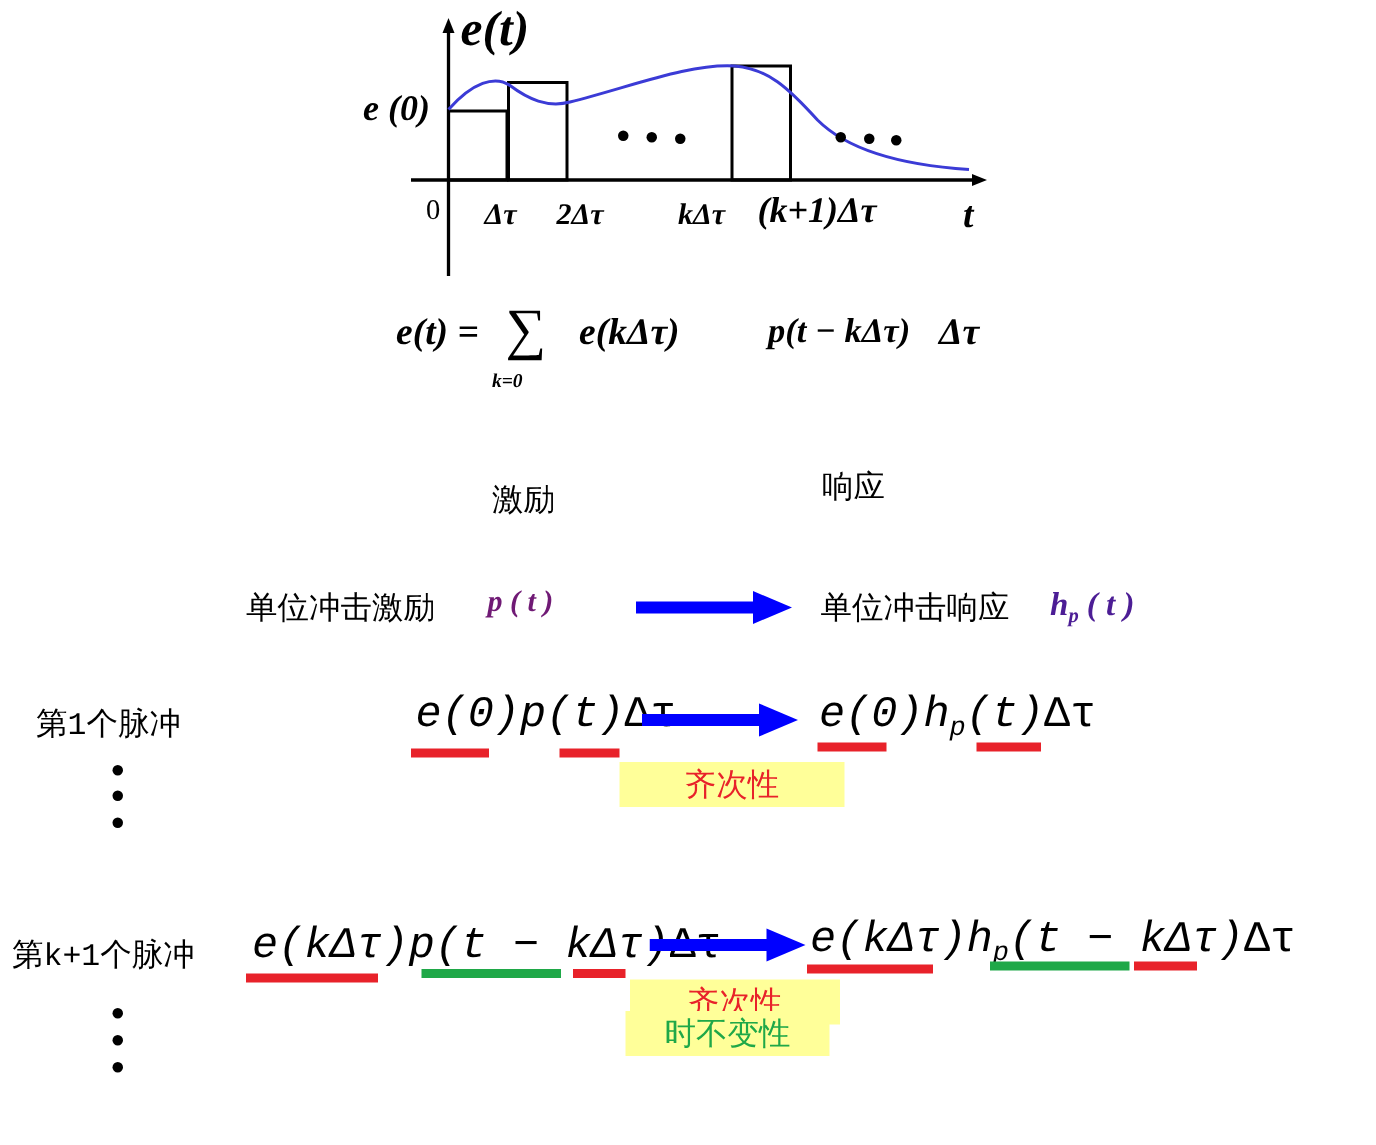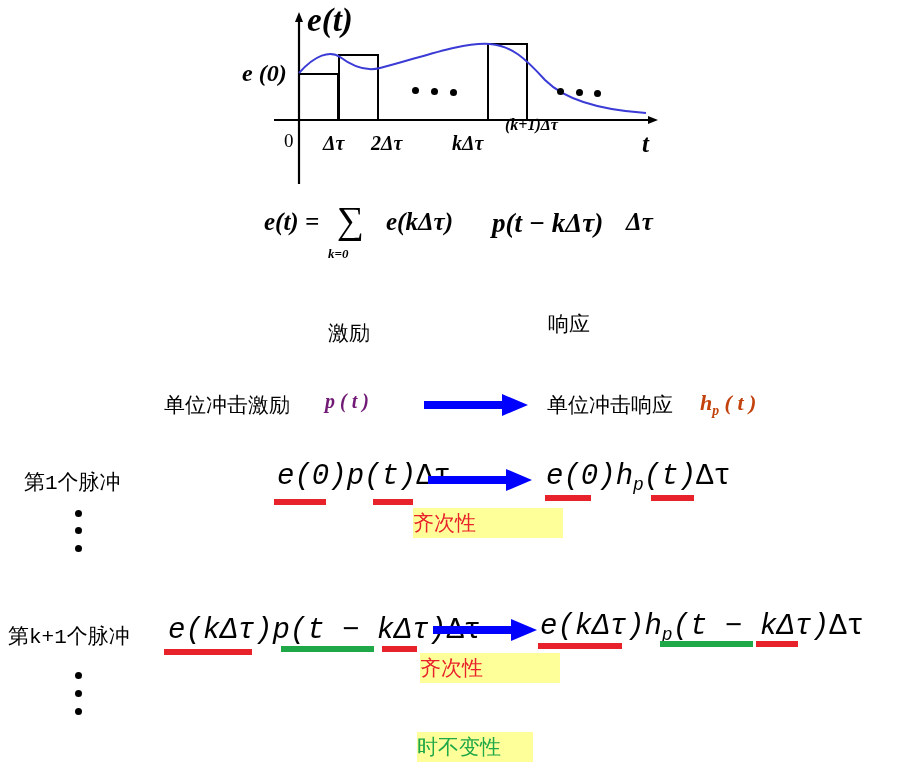"(k+1)Δτ" div.abs { font-size: 16px -> 24px; top: 116px -> 128px }
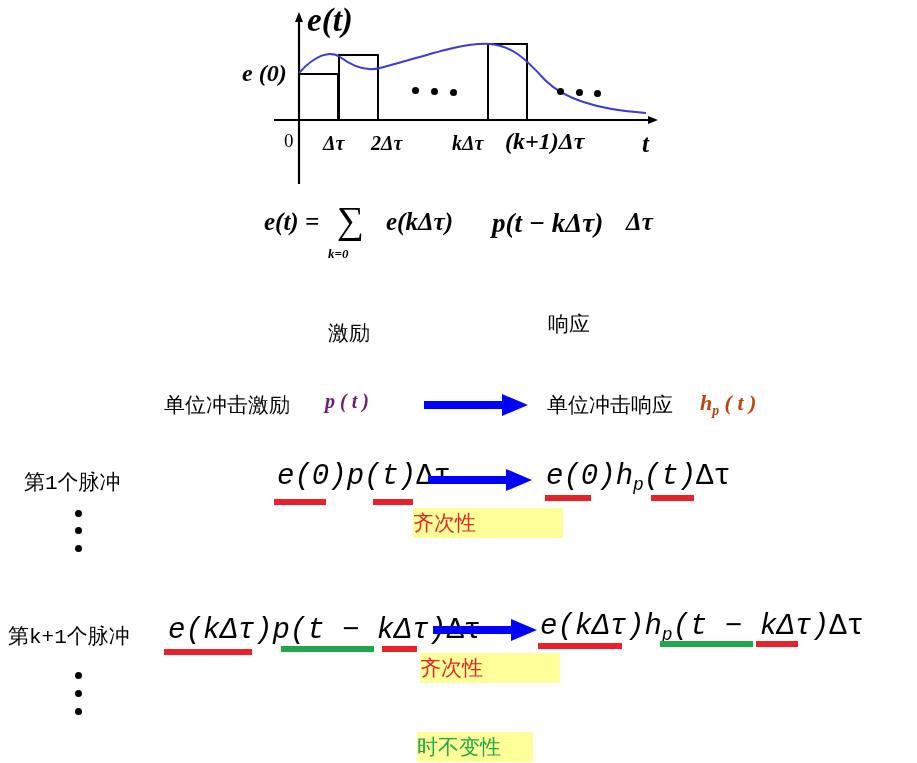"p(t − kΔτ)" div.abs { font-size: 27px -> 23px; left: 492px -> 512px }
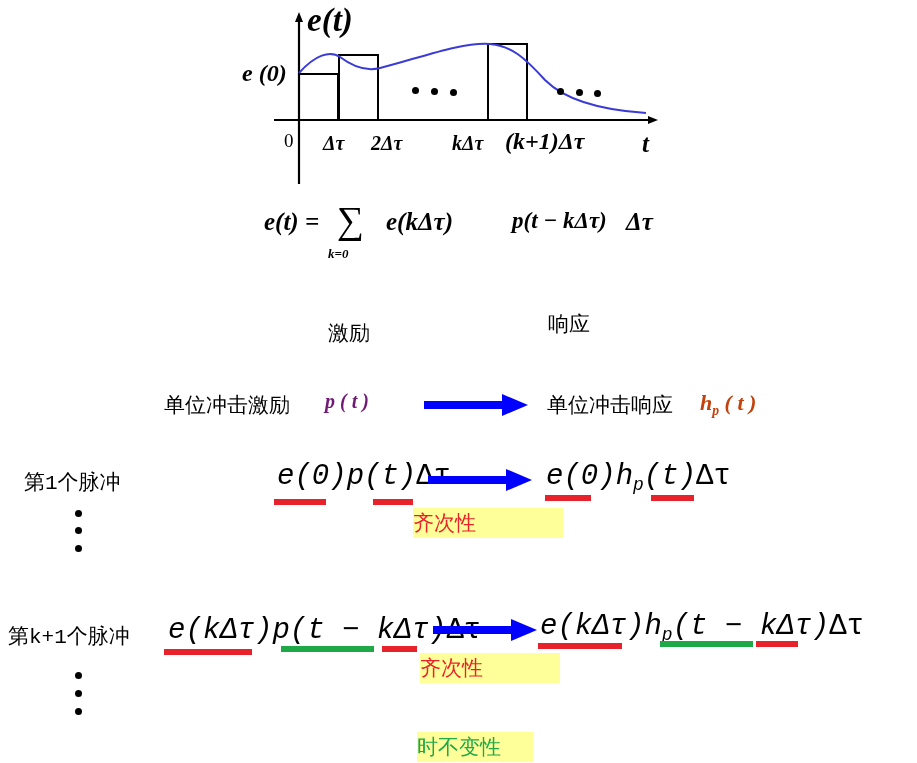"hp ( t )" div.abs { color: #c2410c -> #4c1d95 }
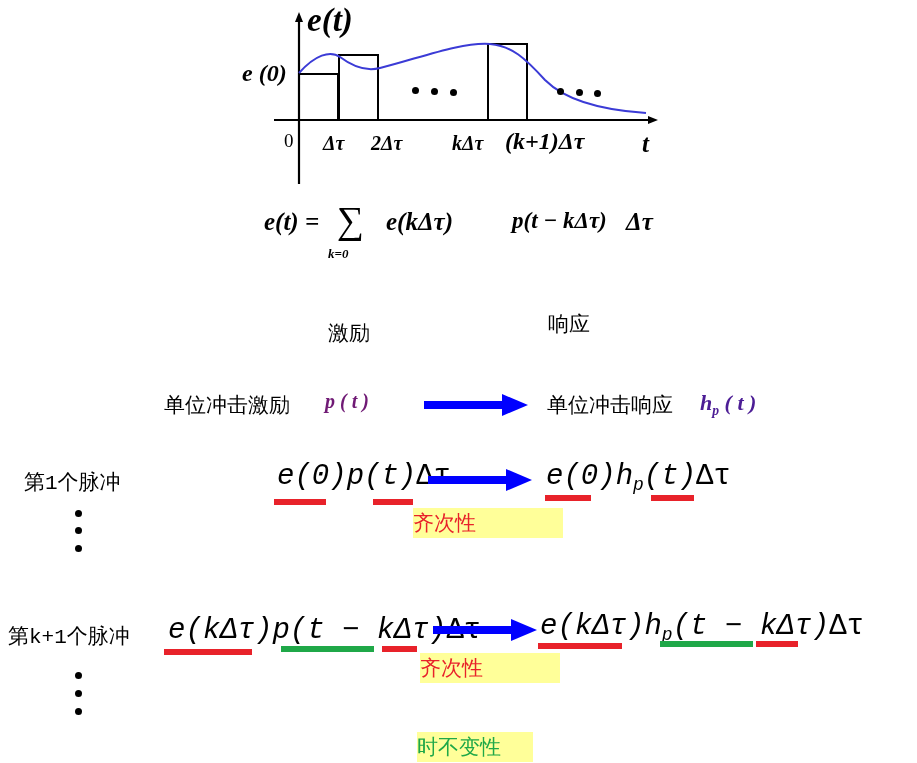"齐次性" .tag { text-align: none -> center }
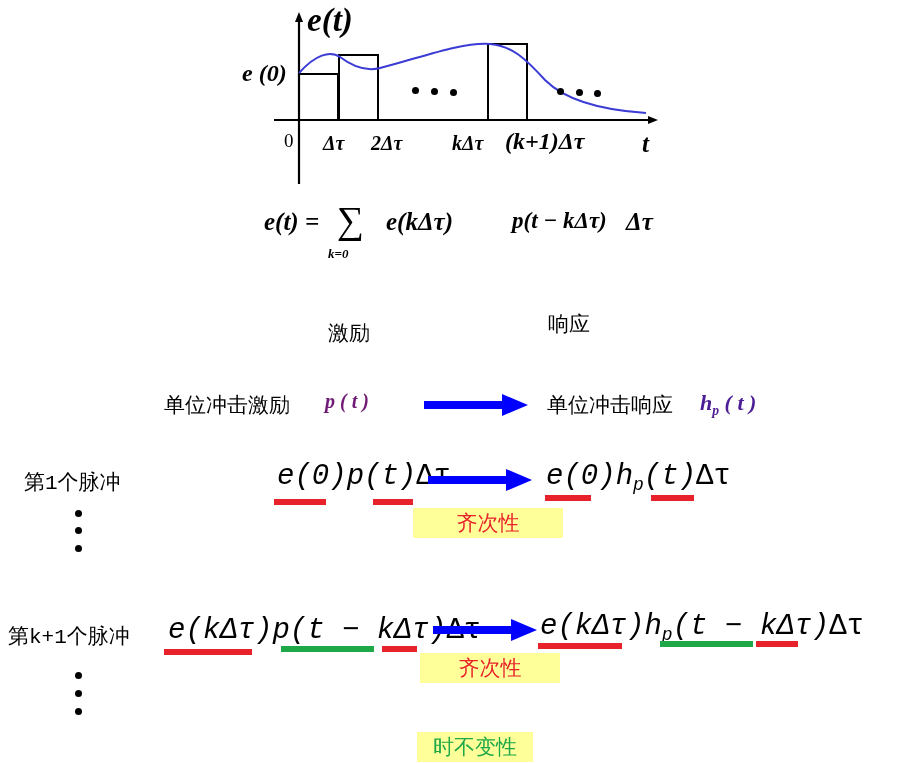"时不变性" div.tag { top: 732px -> 674px; width: 116px -> 136px }
